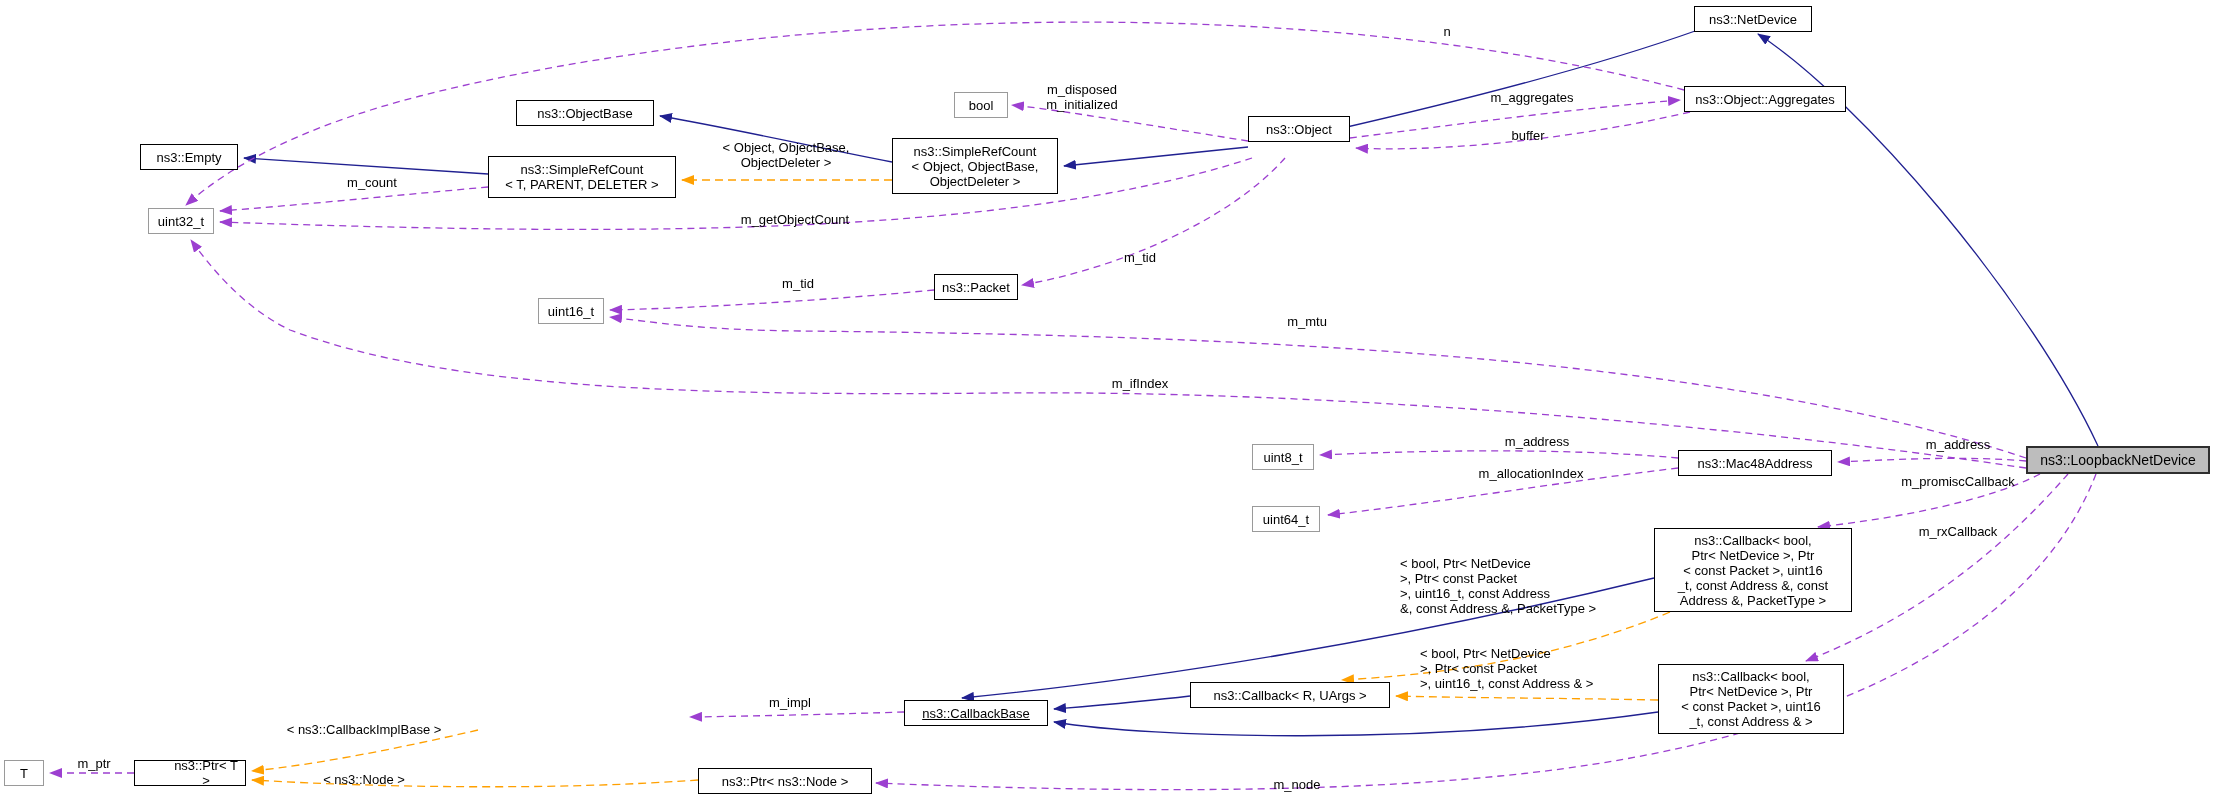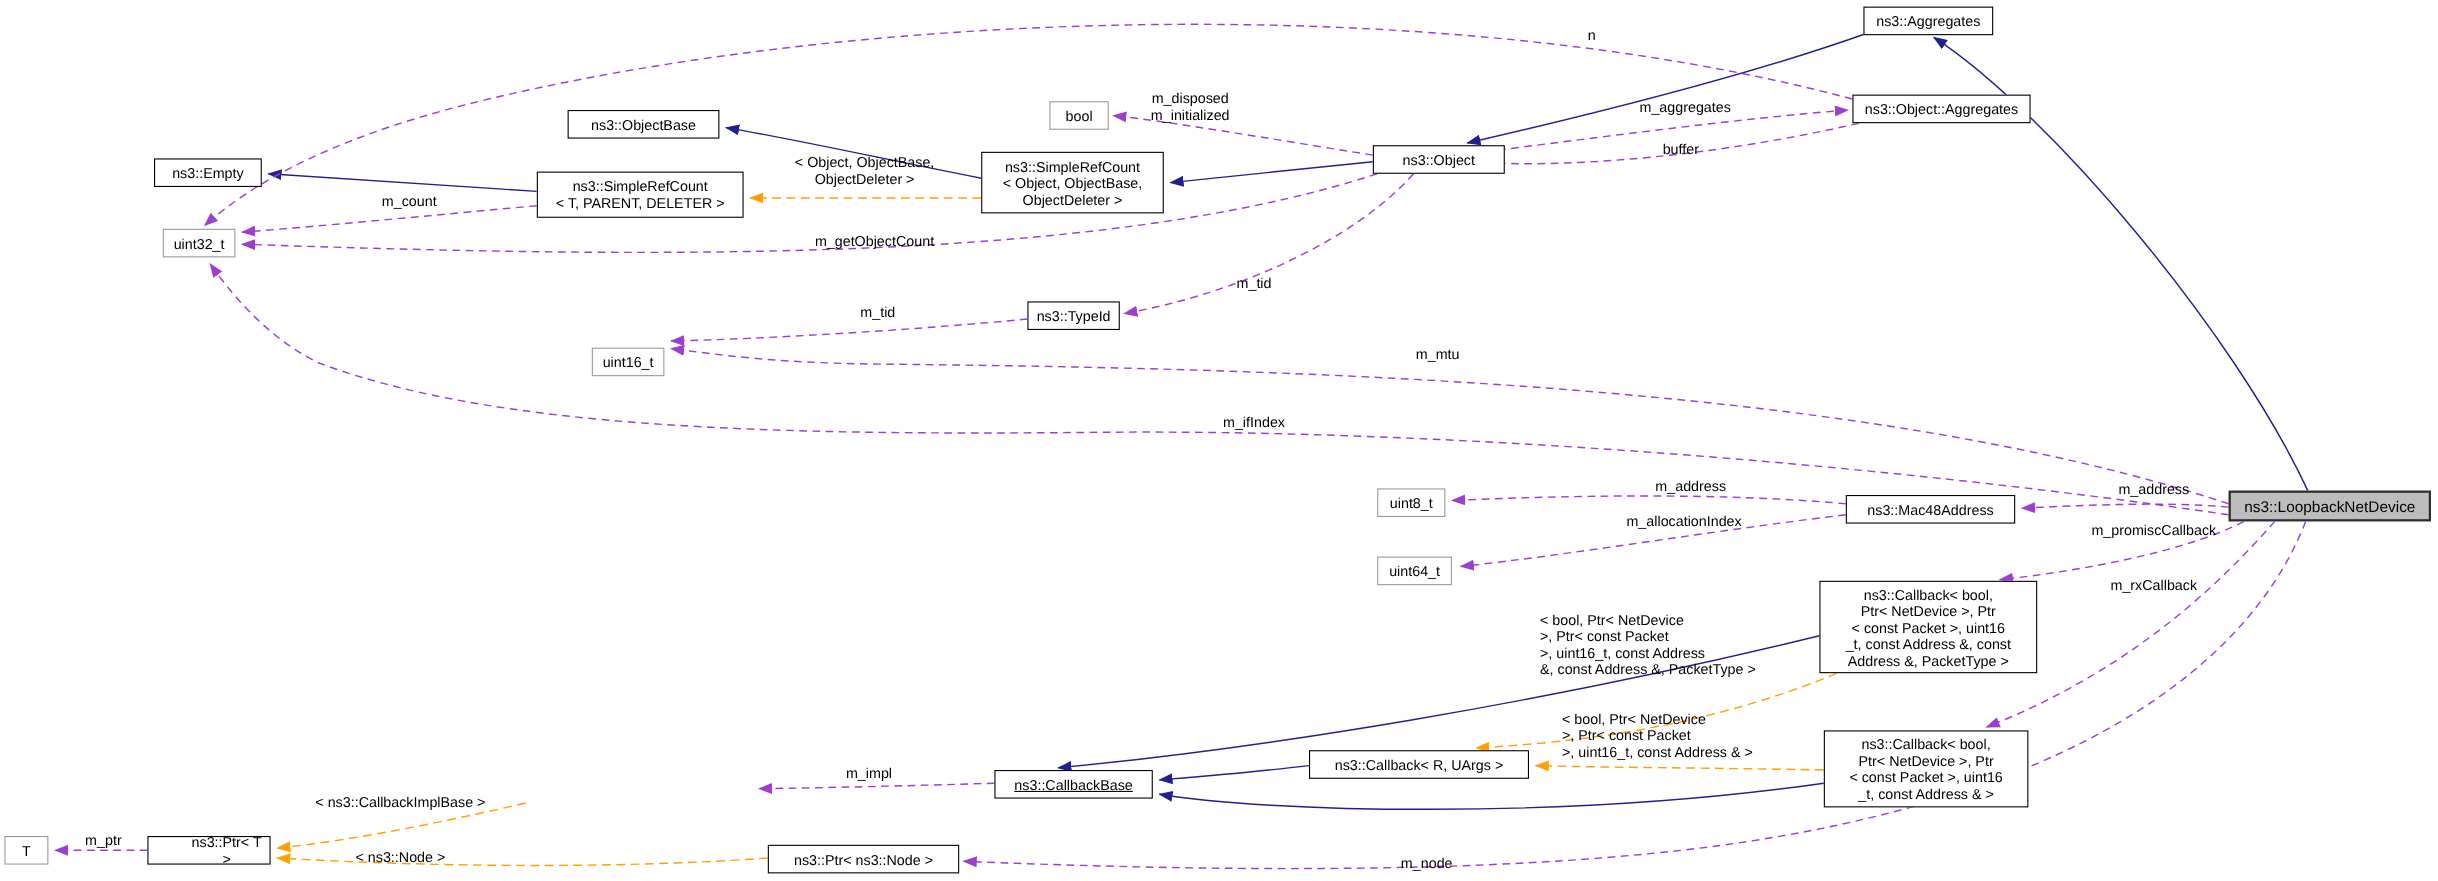"ns3::Aggregates" div.node { text: ns3::Aggregates -> ns3::NetDevice }
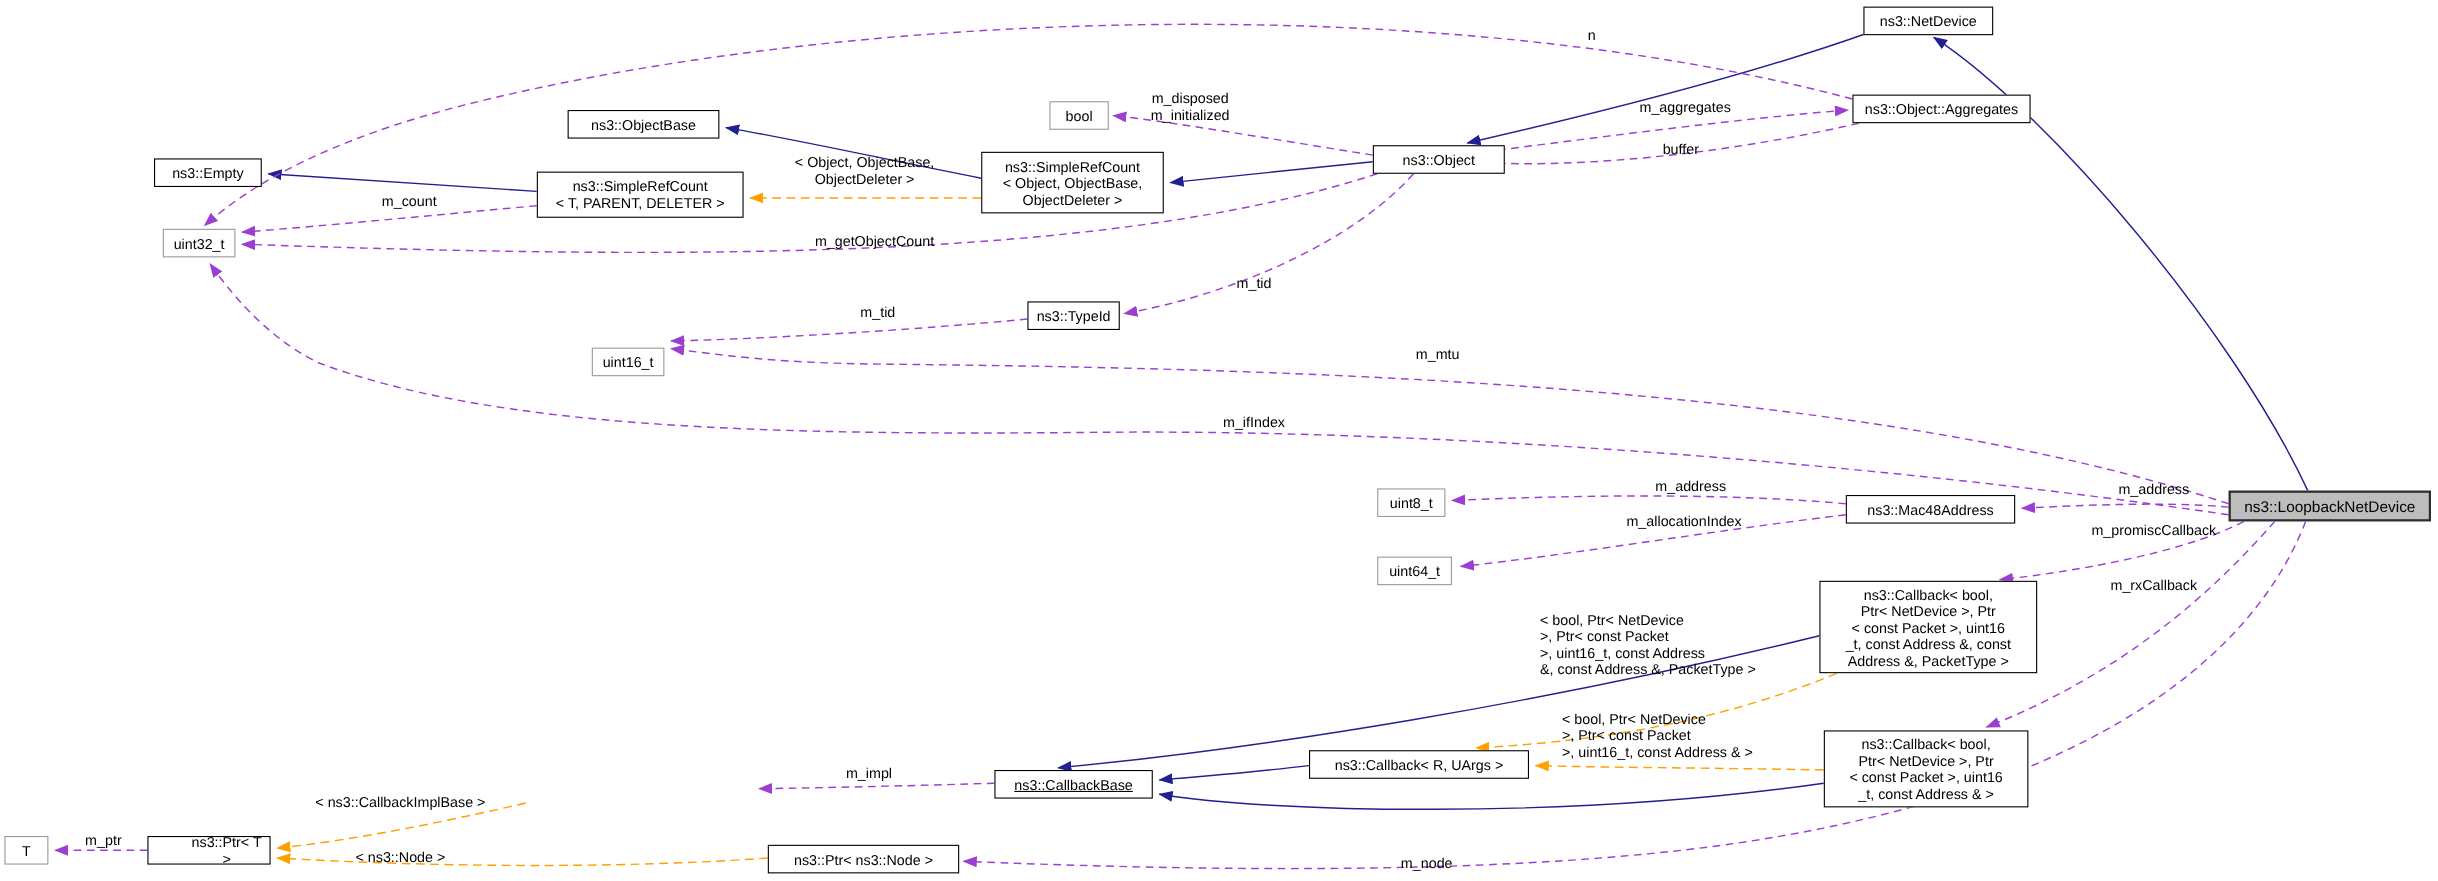"ns3::Object" div.node { top: 132px -> 116px; width: 120px -> 102px }
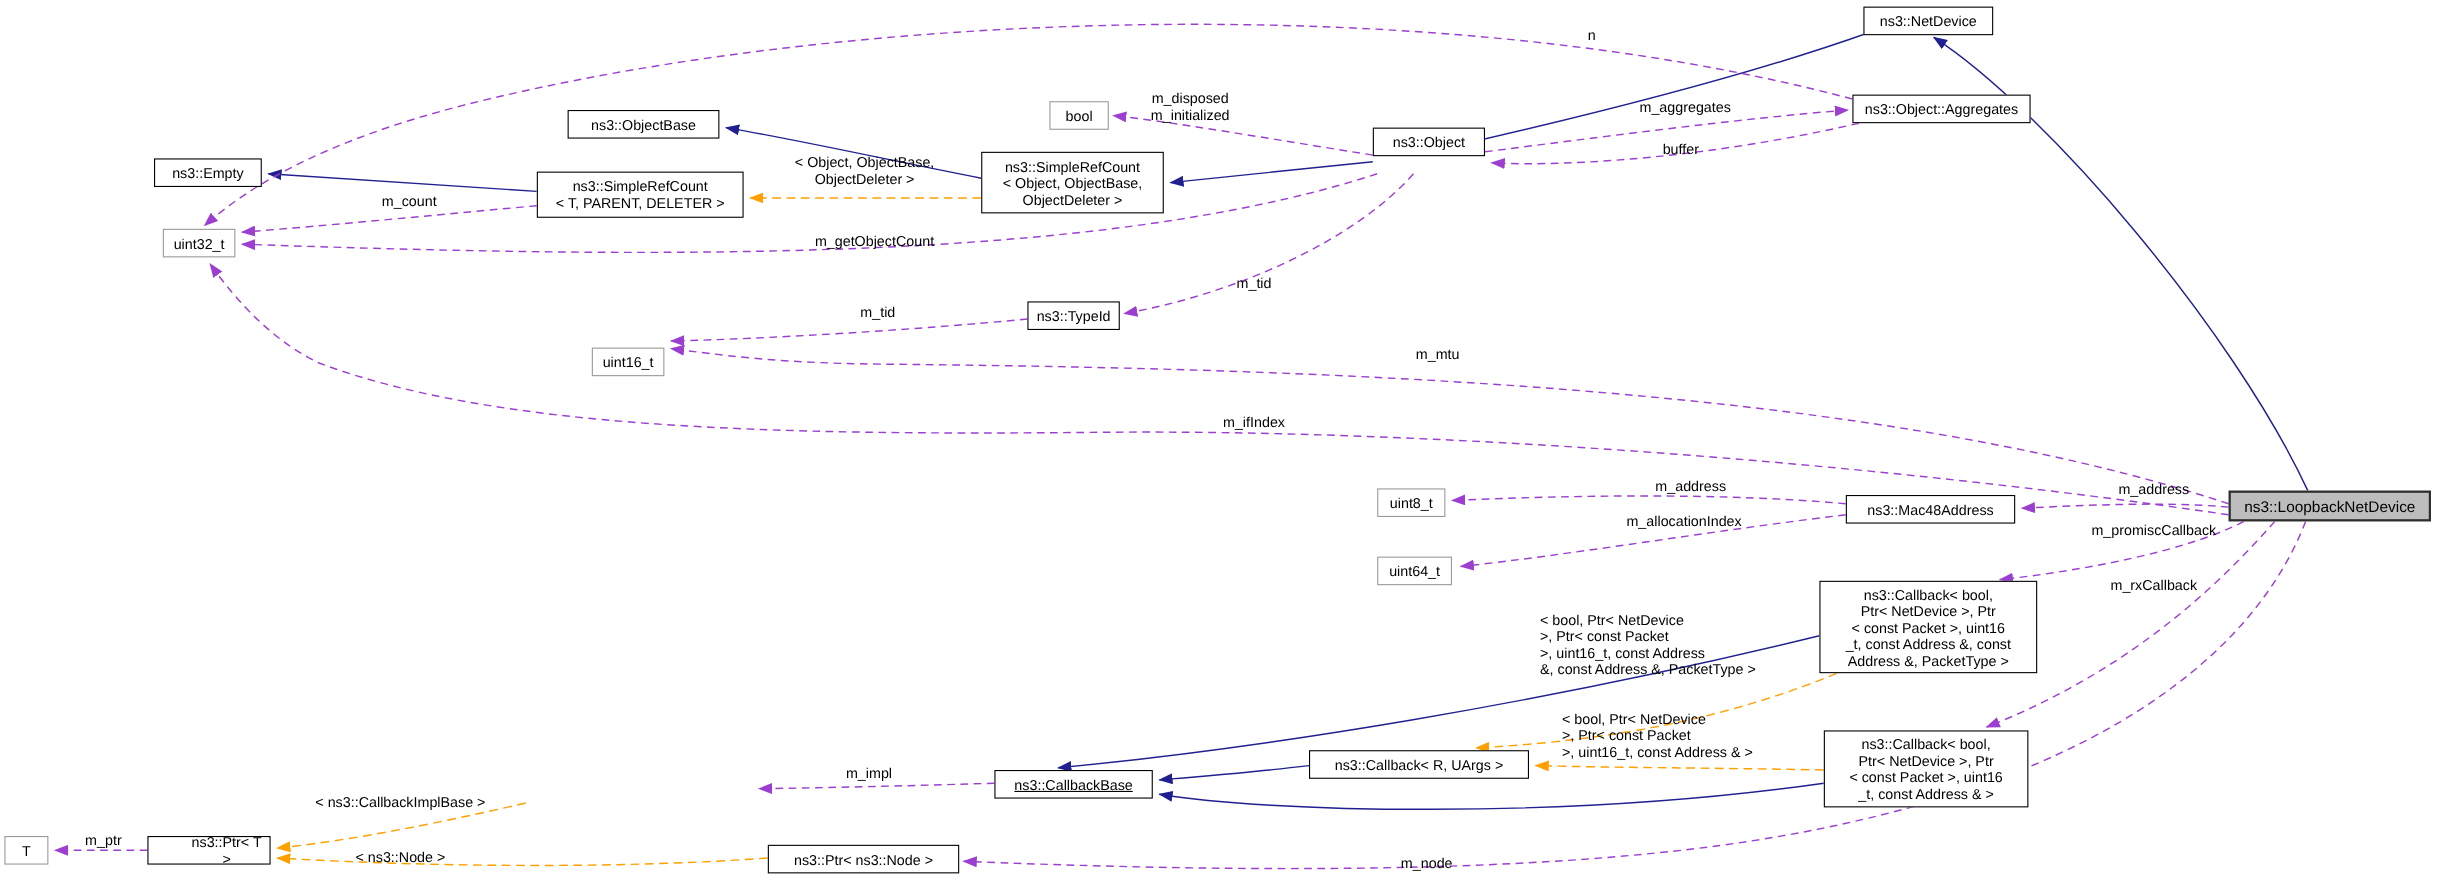"ns3::TypeId" div.node { text: ns3::TypeId -> ns3::Packet }
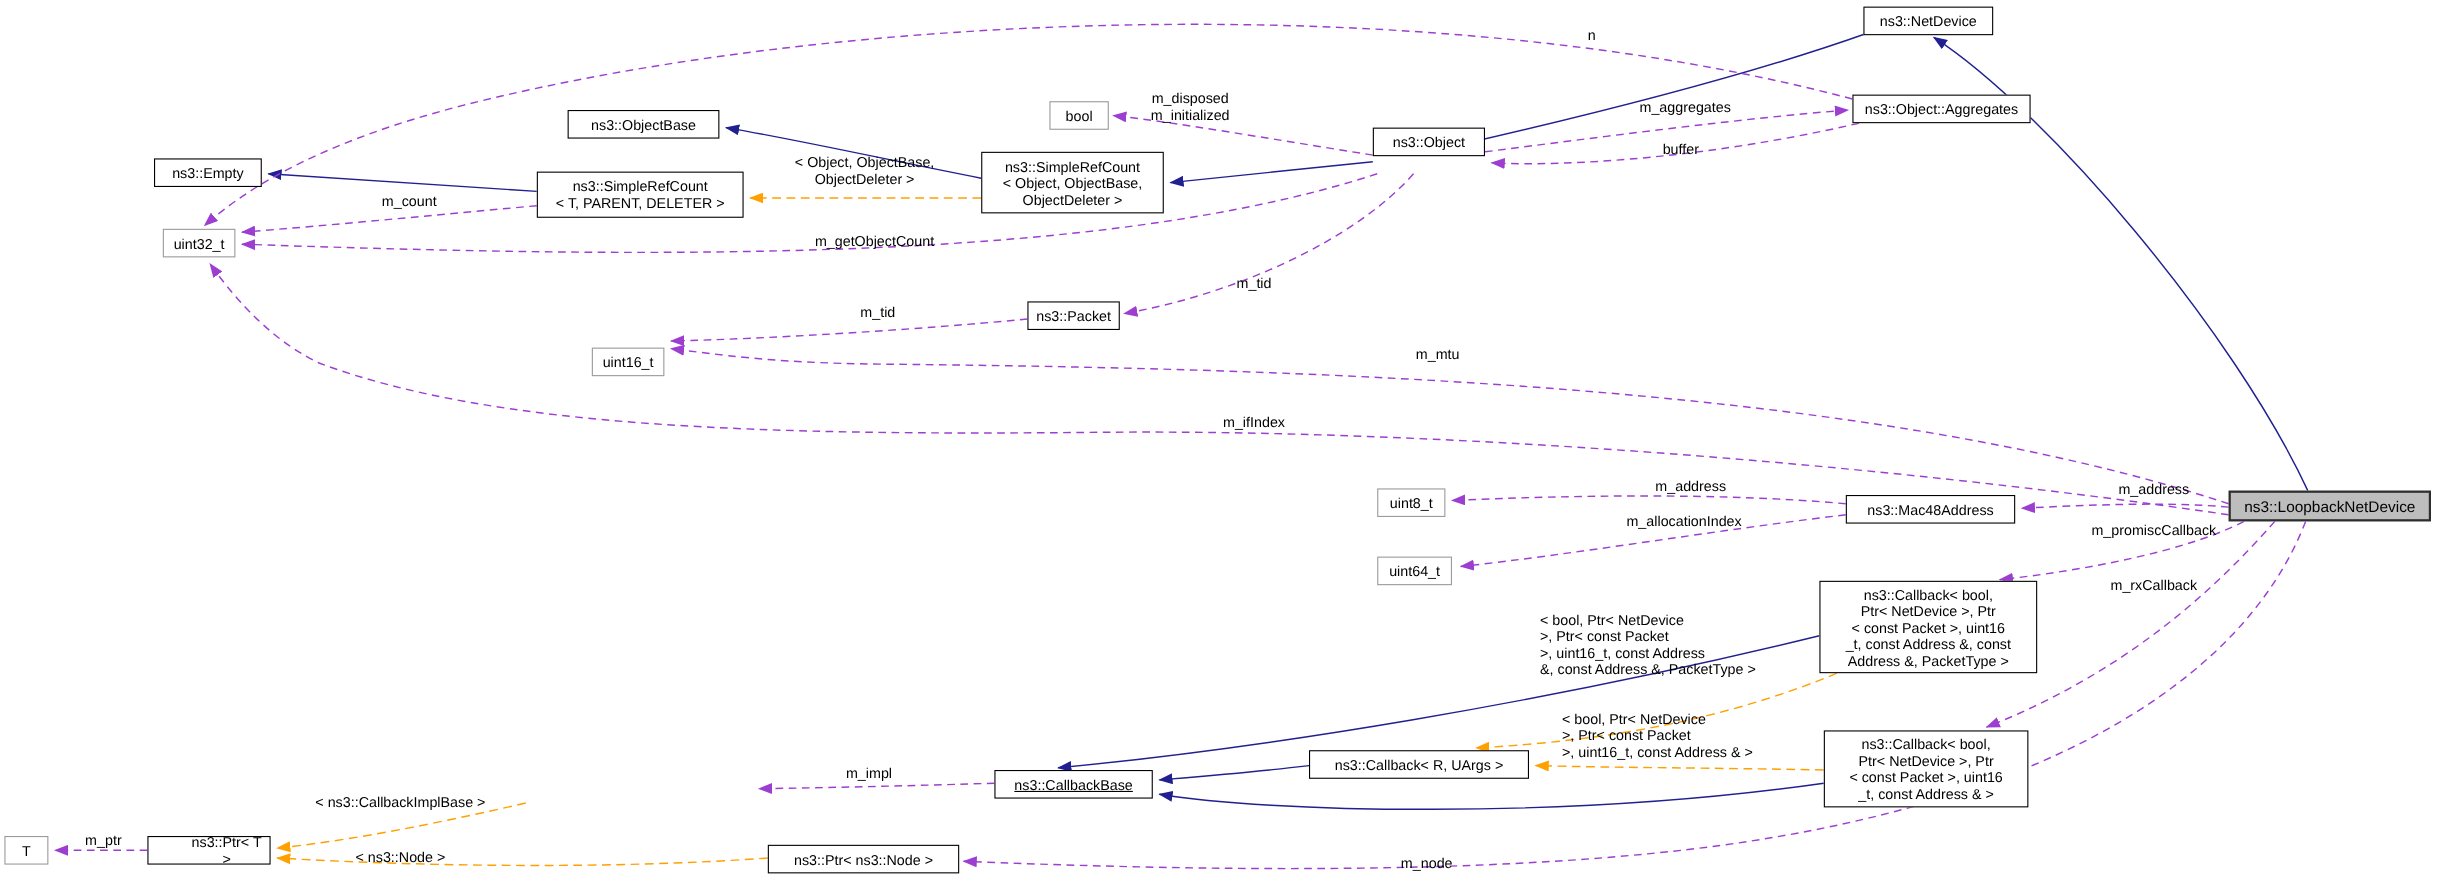"uint16_t" div.node { top: 316px -> 298px }
